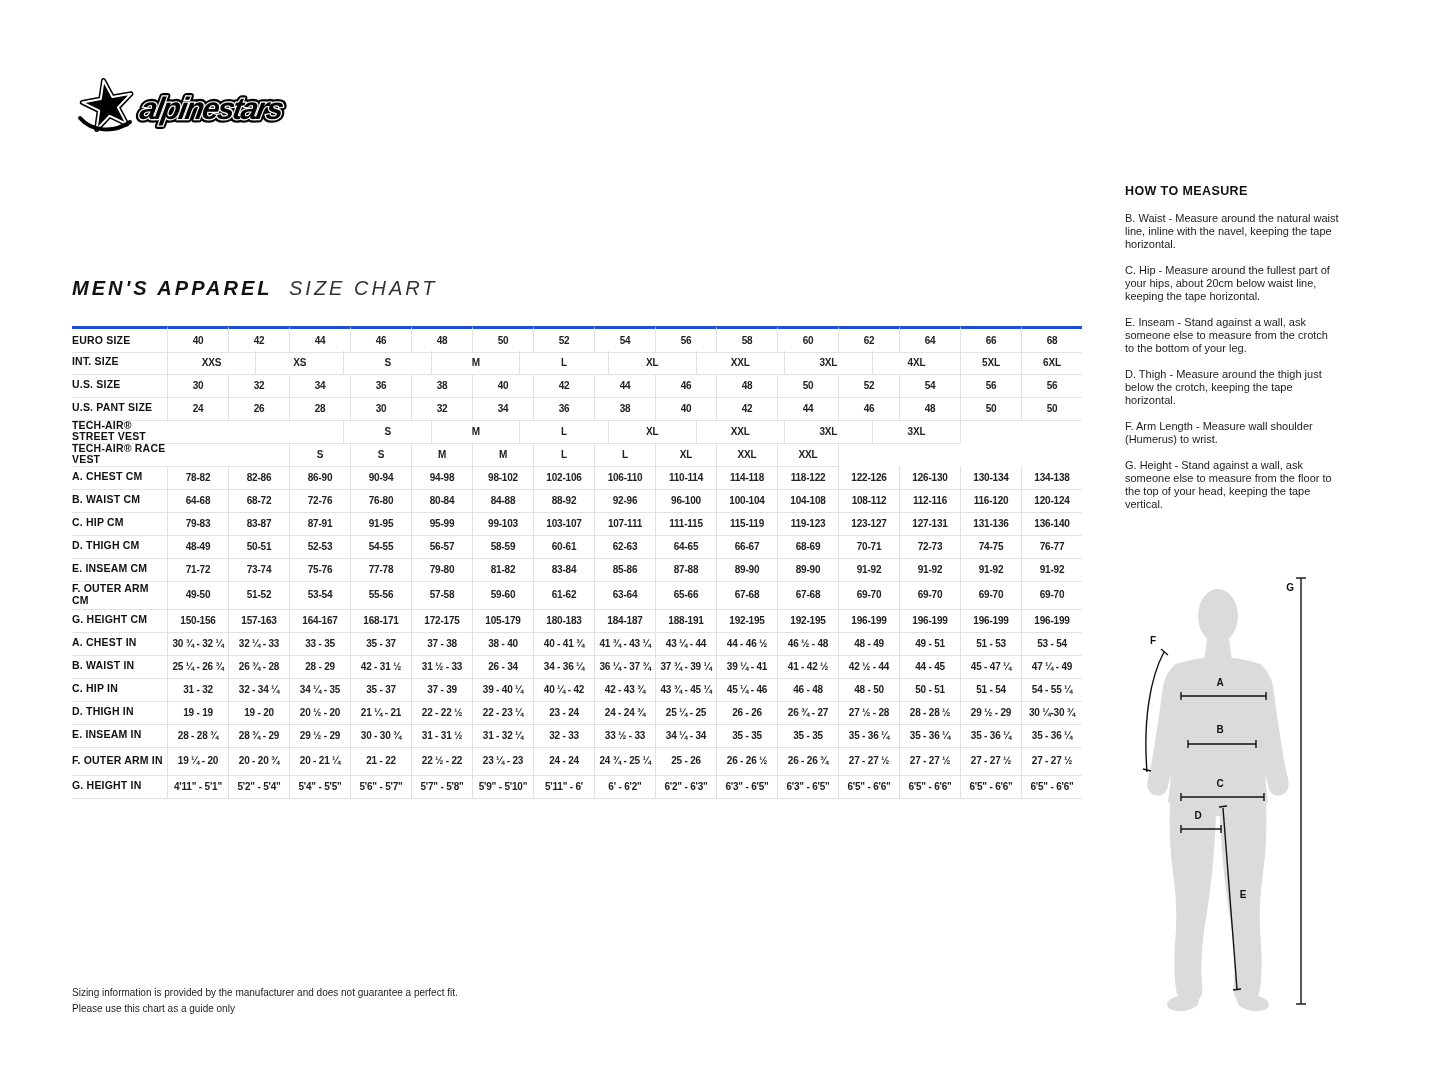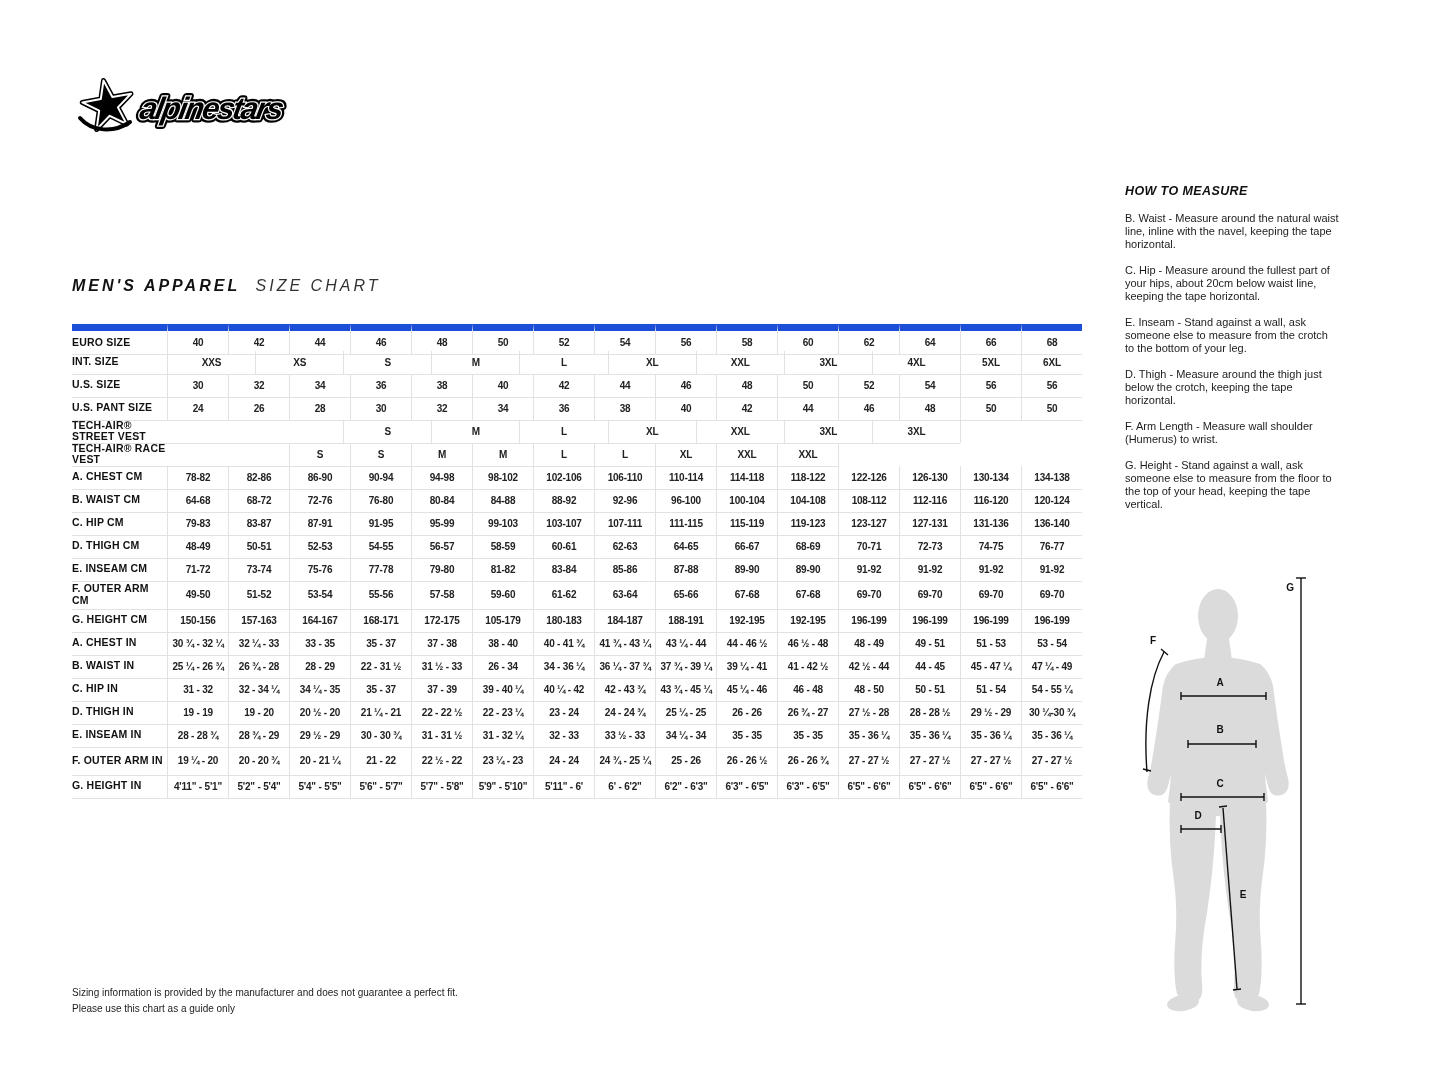"HOW TO MEASURE" .measure-title { font-style: italic -> none }
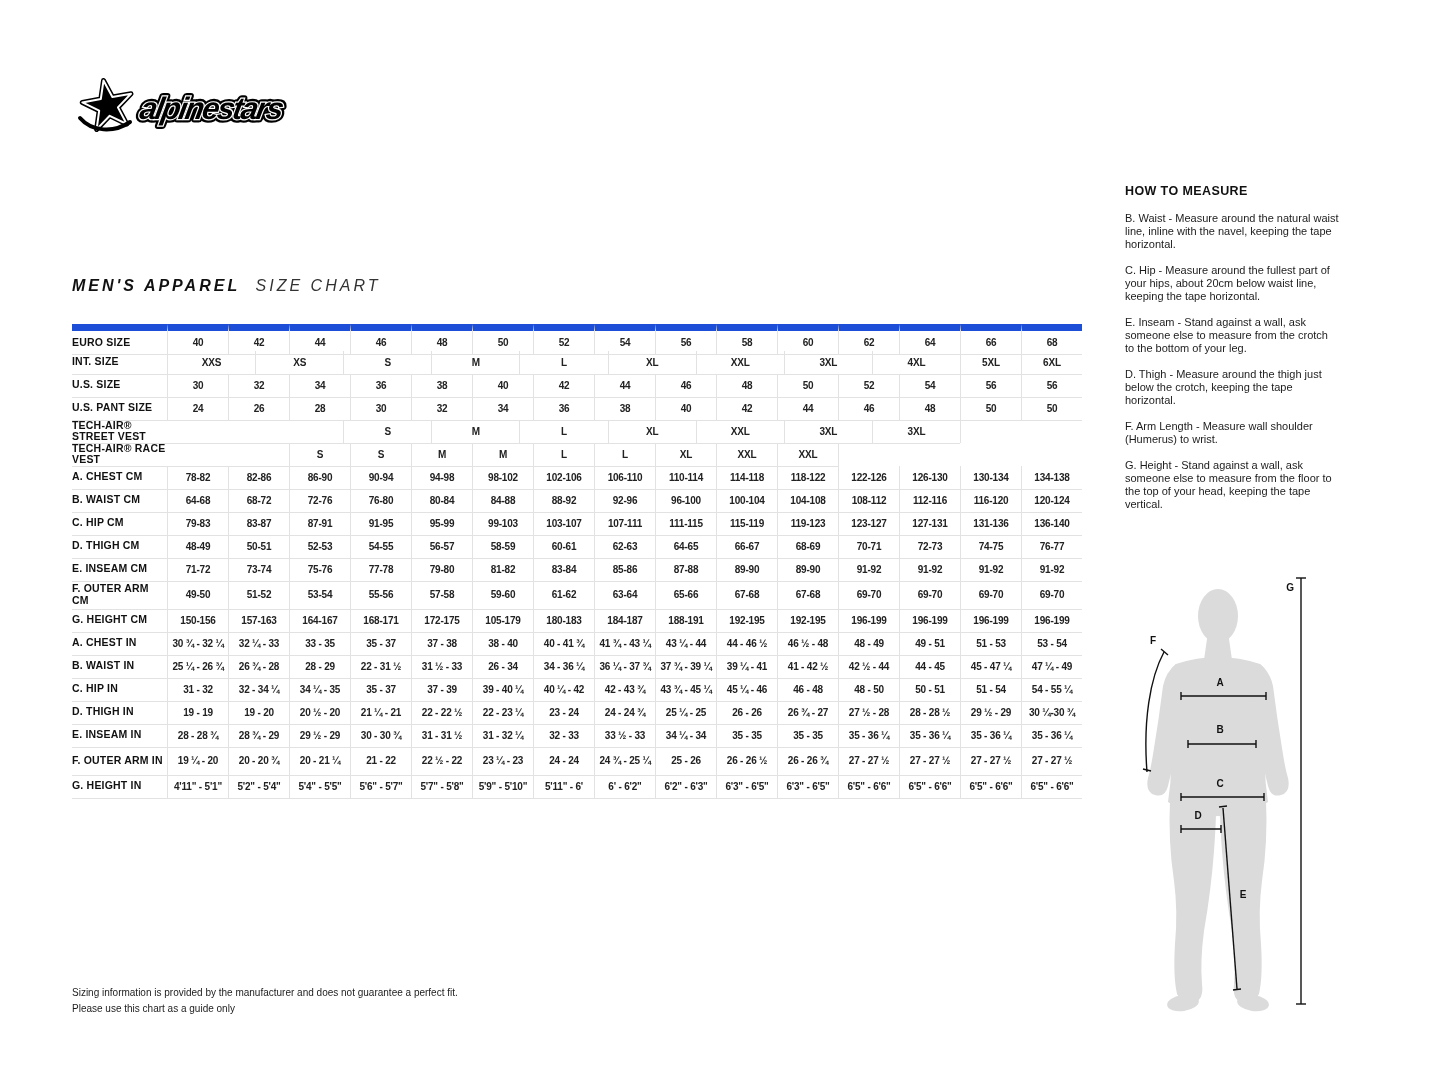"MEN'S APPAREL SIZE CHART" .page-title { font-size: 16px -> 20px }
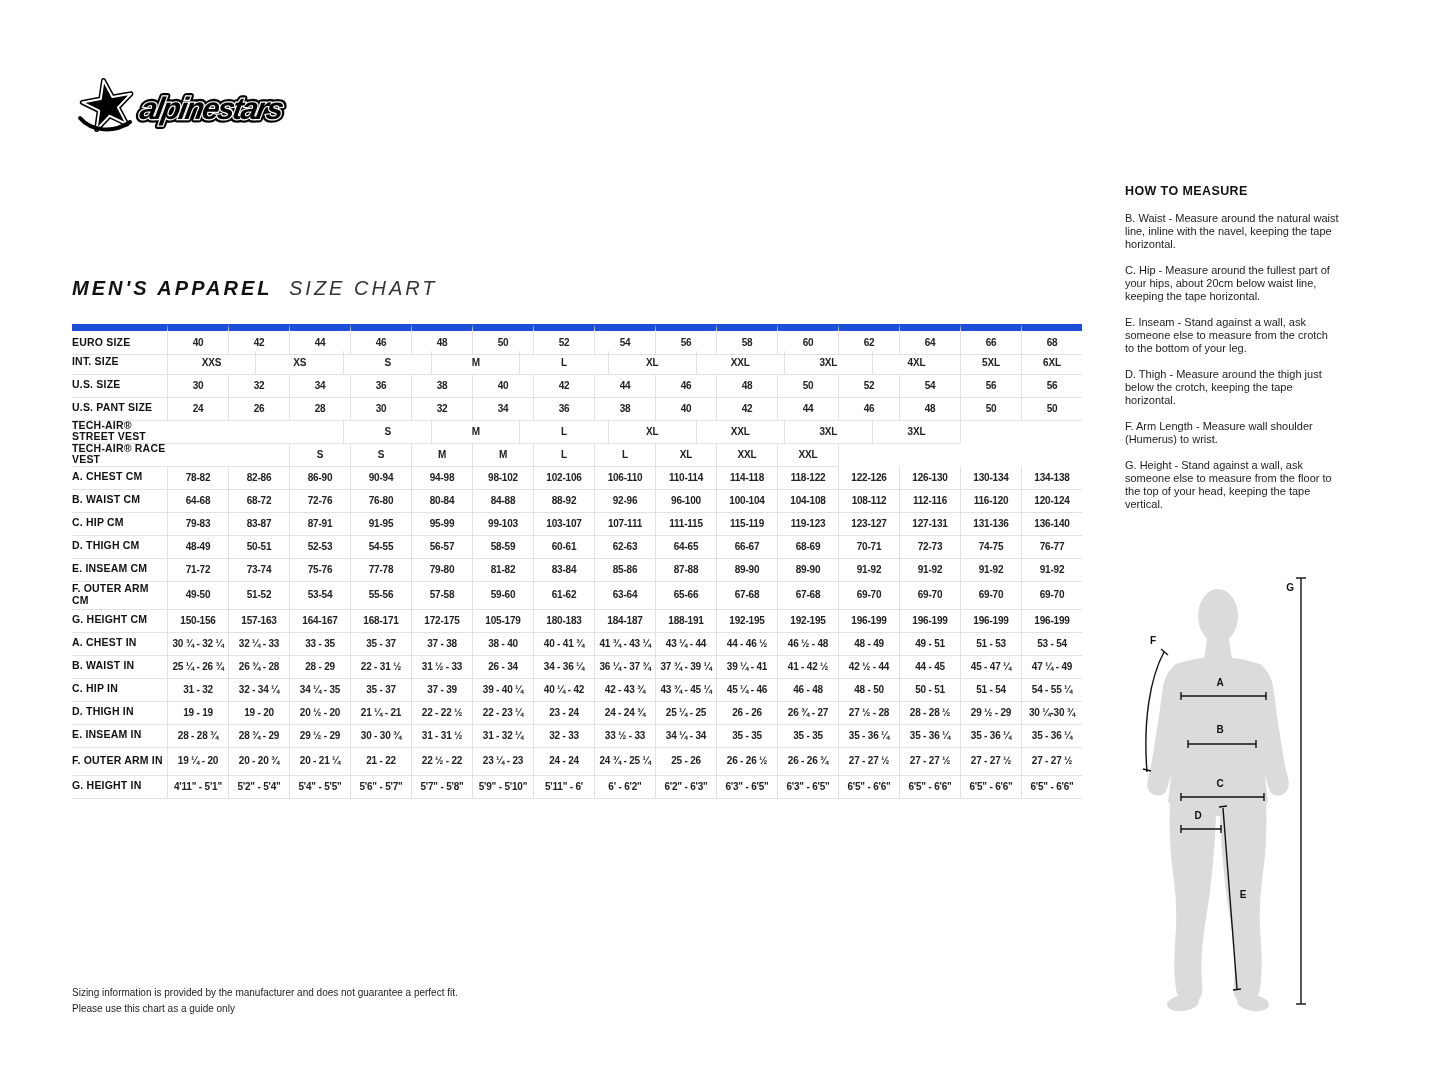"EURO SIZE" .bt { border-top: 7px solid #1d4ed8 -> 3px solid #1d4ed8 }
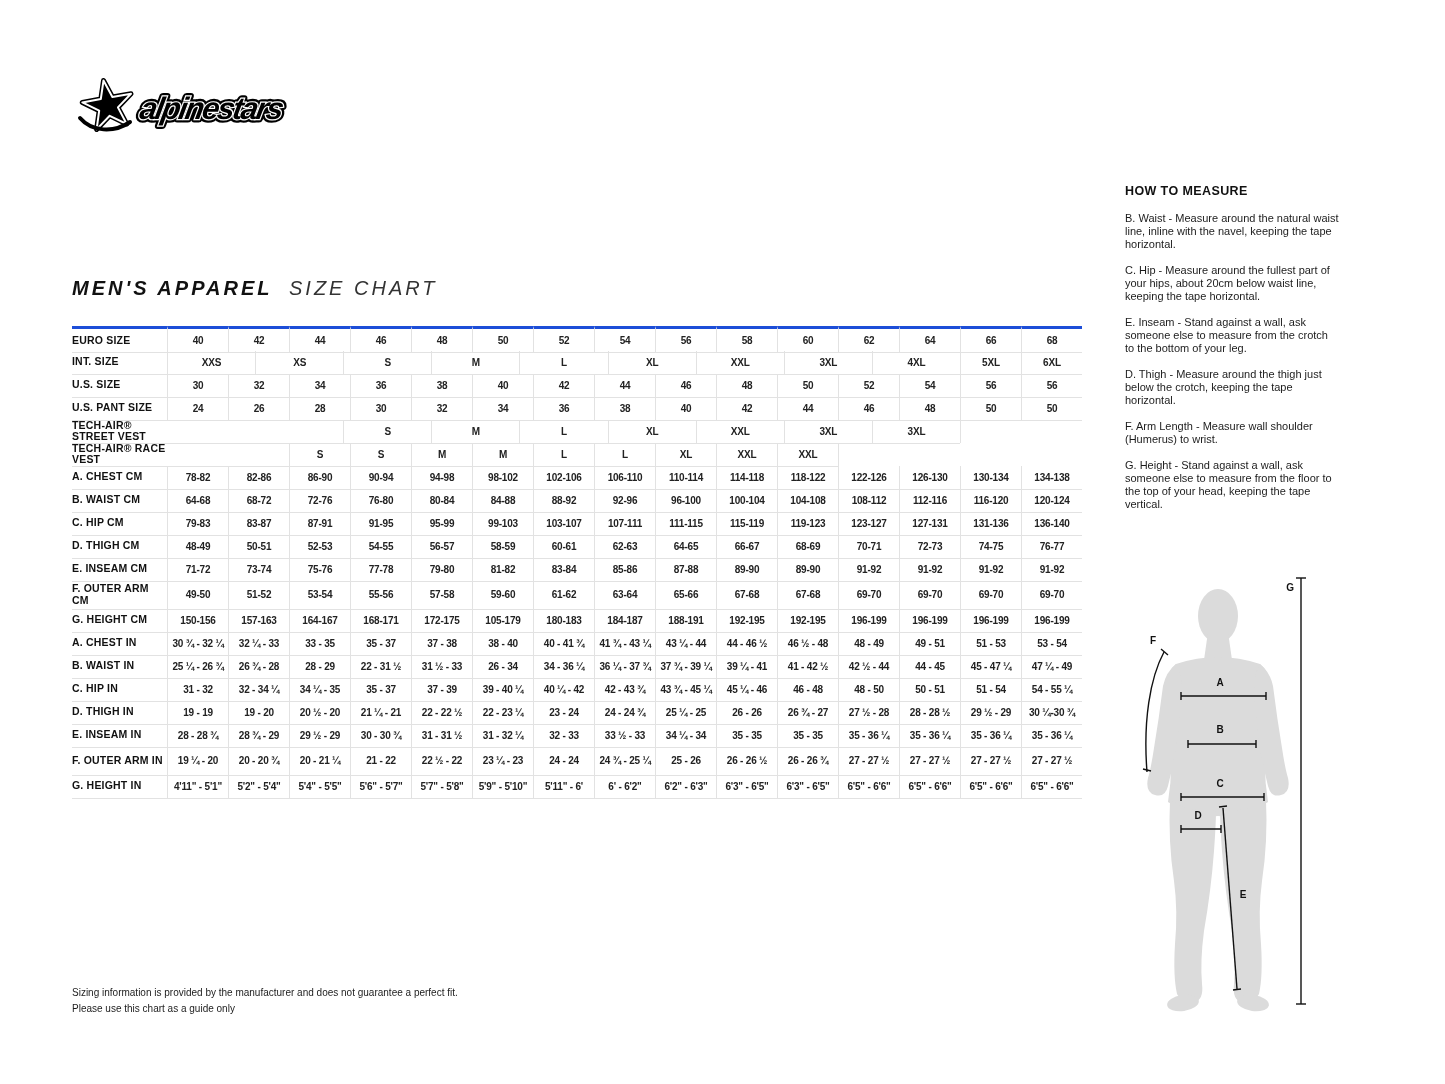"22 - 31 ½" div.cell { text: 22 -> 42 }
